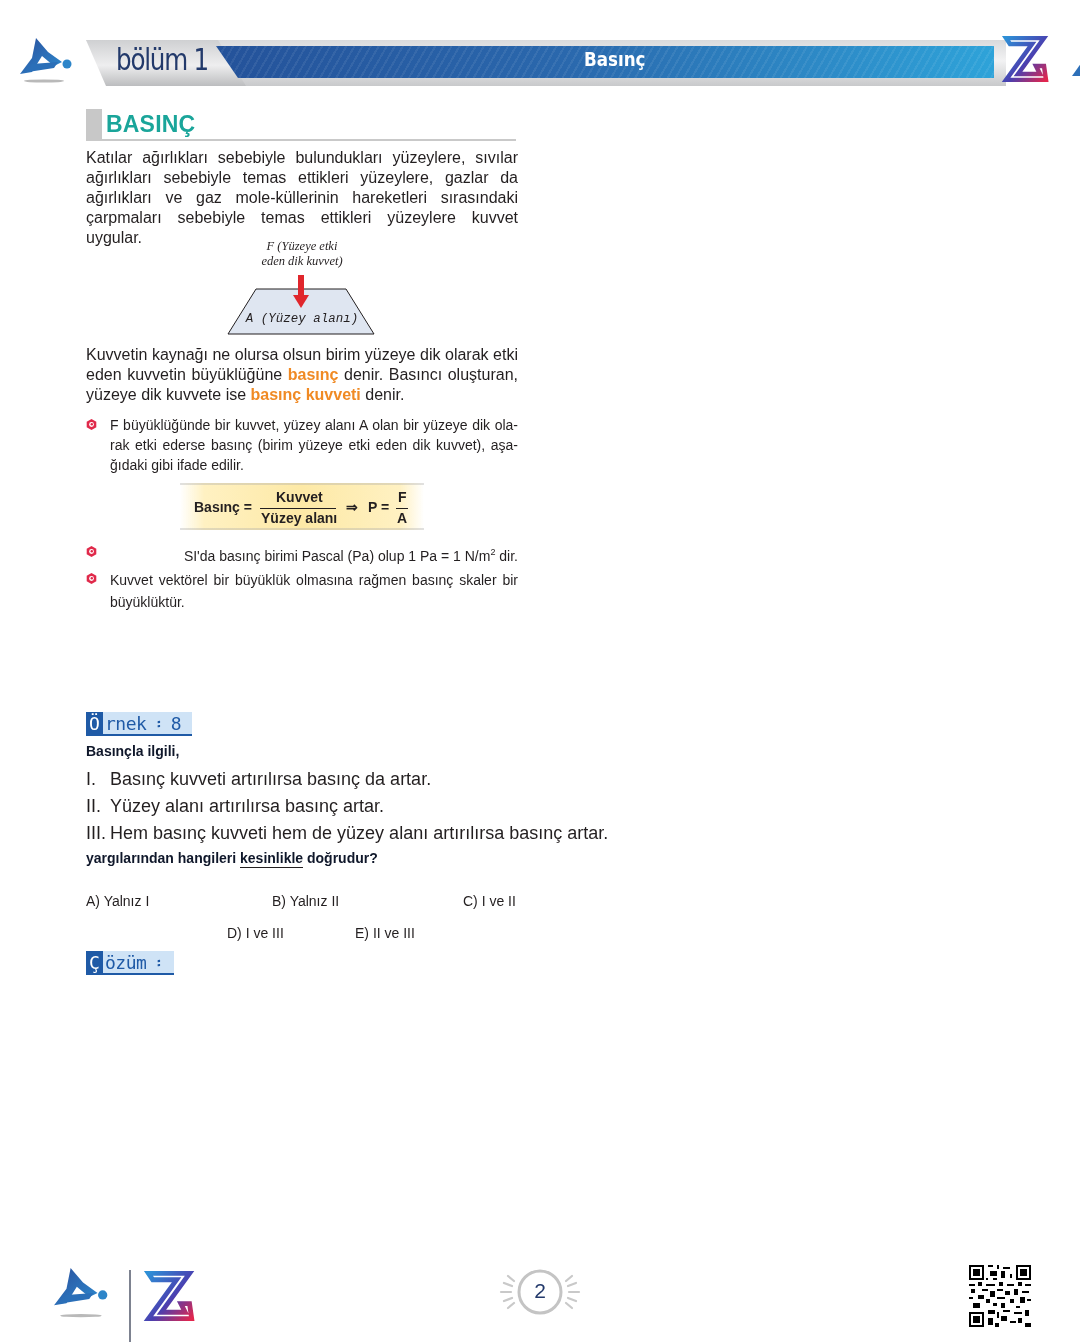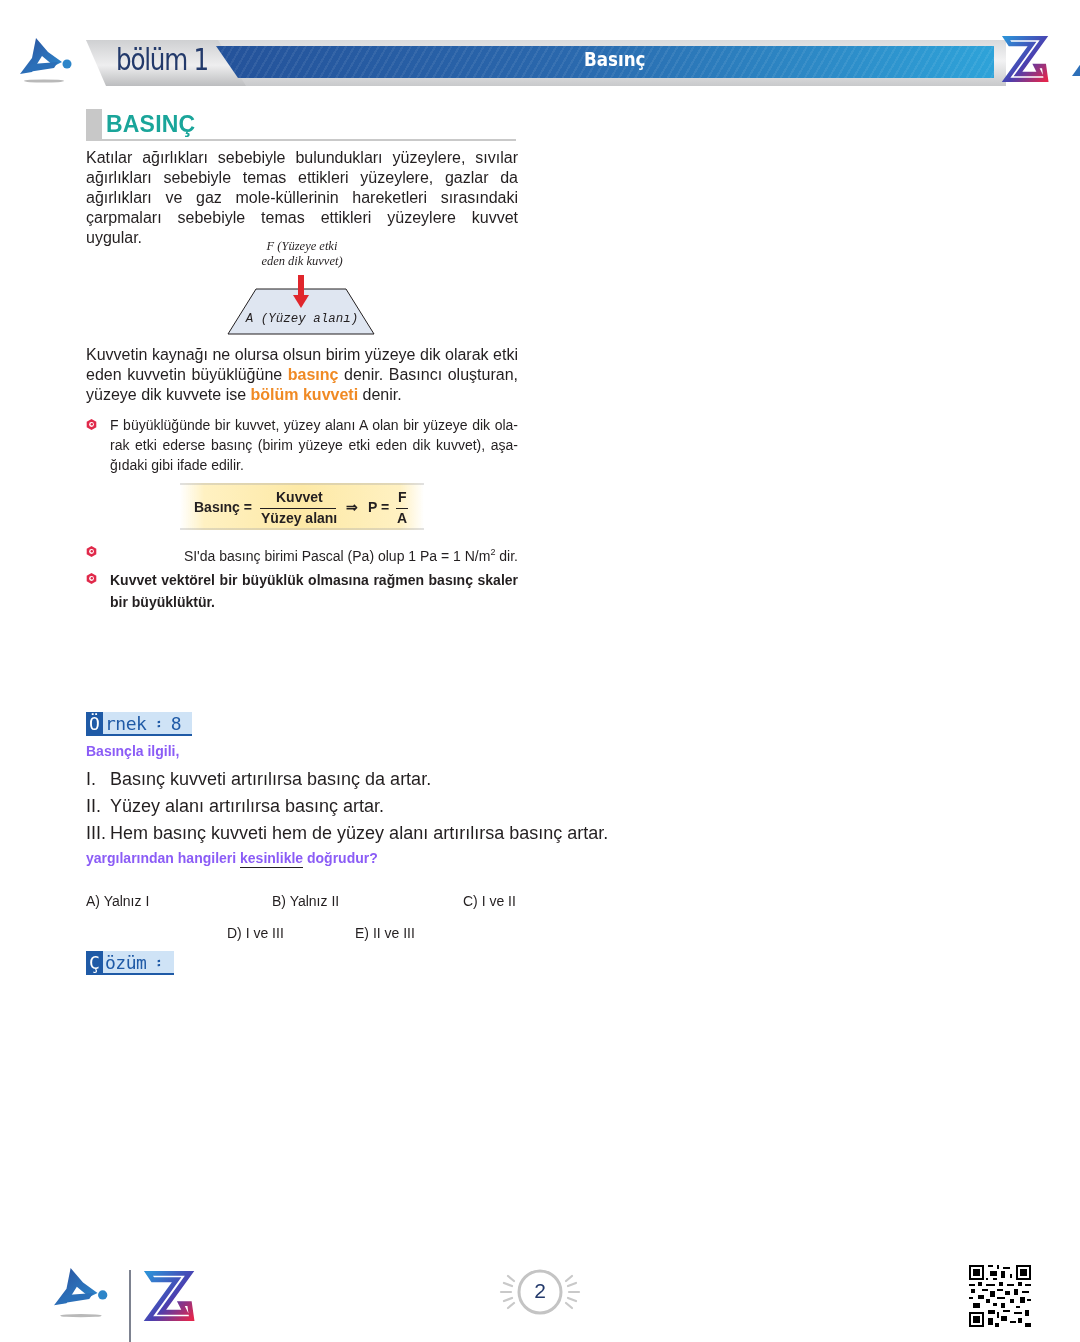"bölüm kuvveti" span.hl { text: bölüm -> basınç }
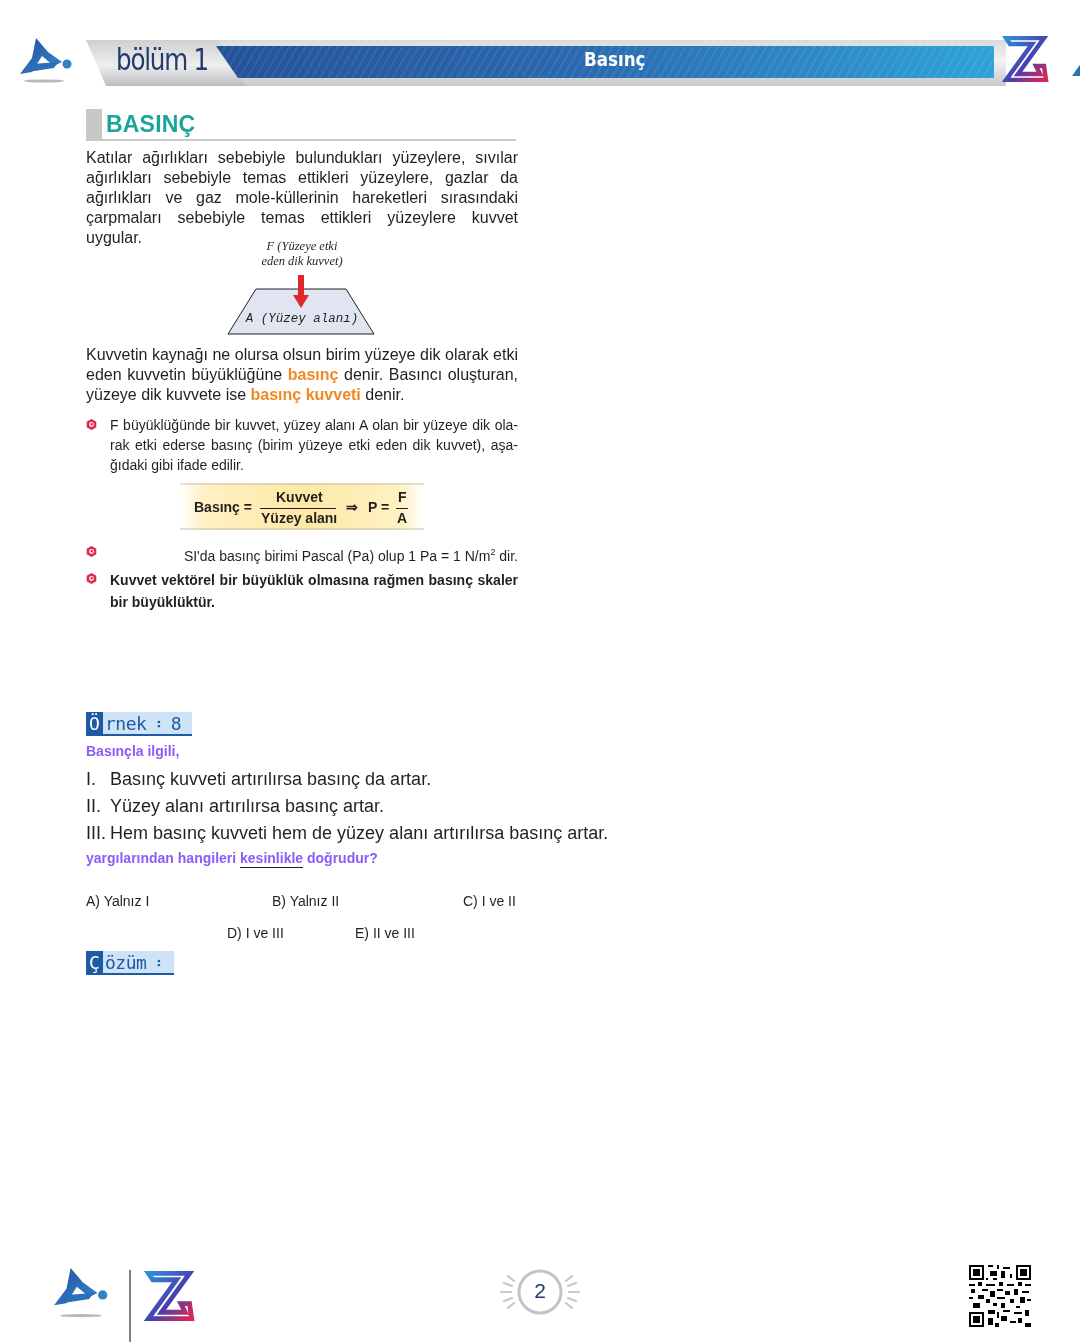"Kuvvet vektörel bir büyüklük olmasına" div.bullet { font-weight: bold -> none }
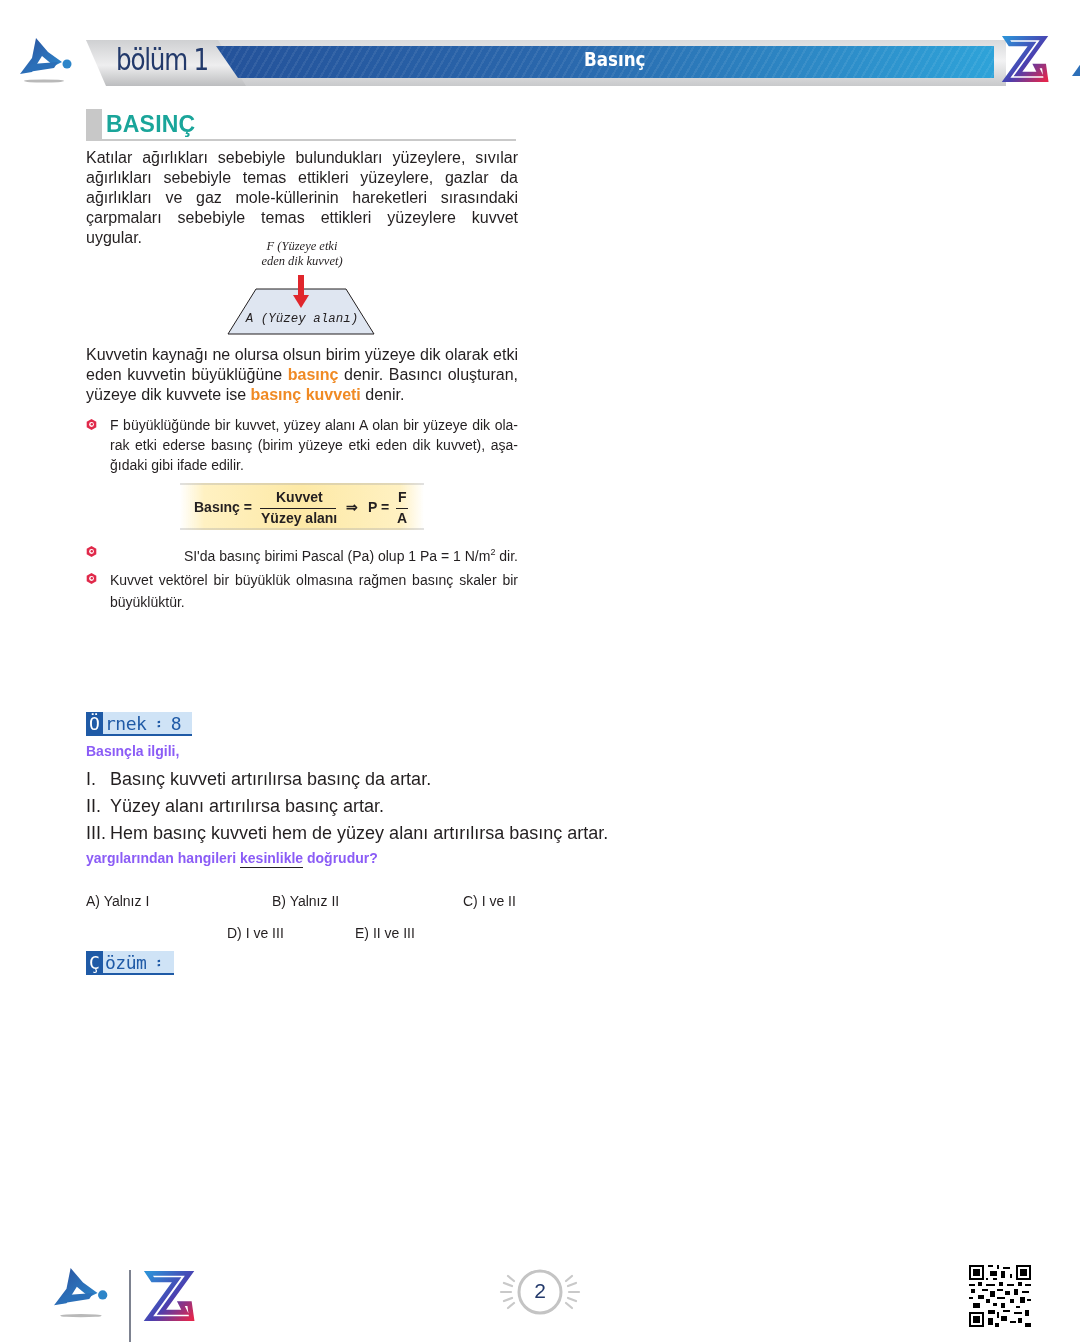"Basınçla ilgili," .q-stem { color: #8b5cf6 -> #0f172a }
